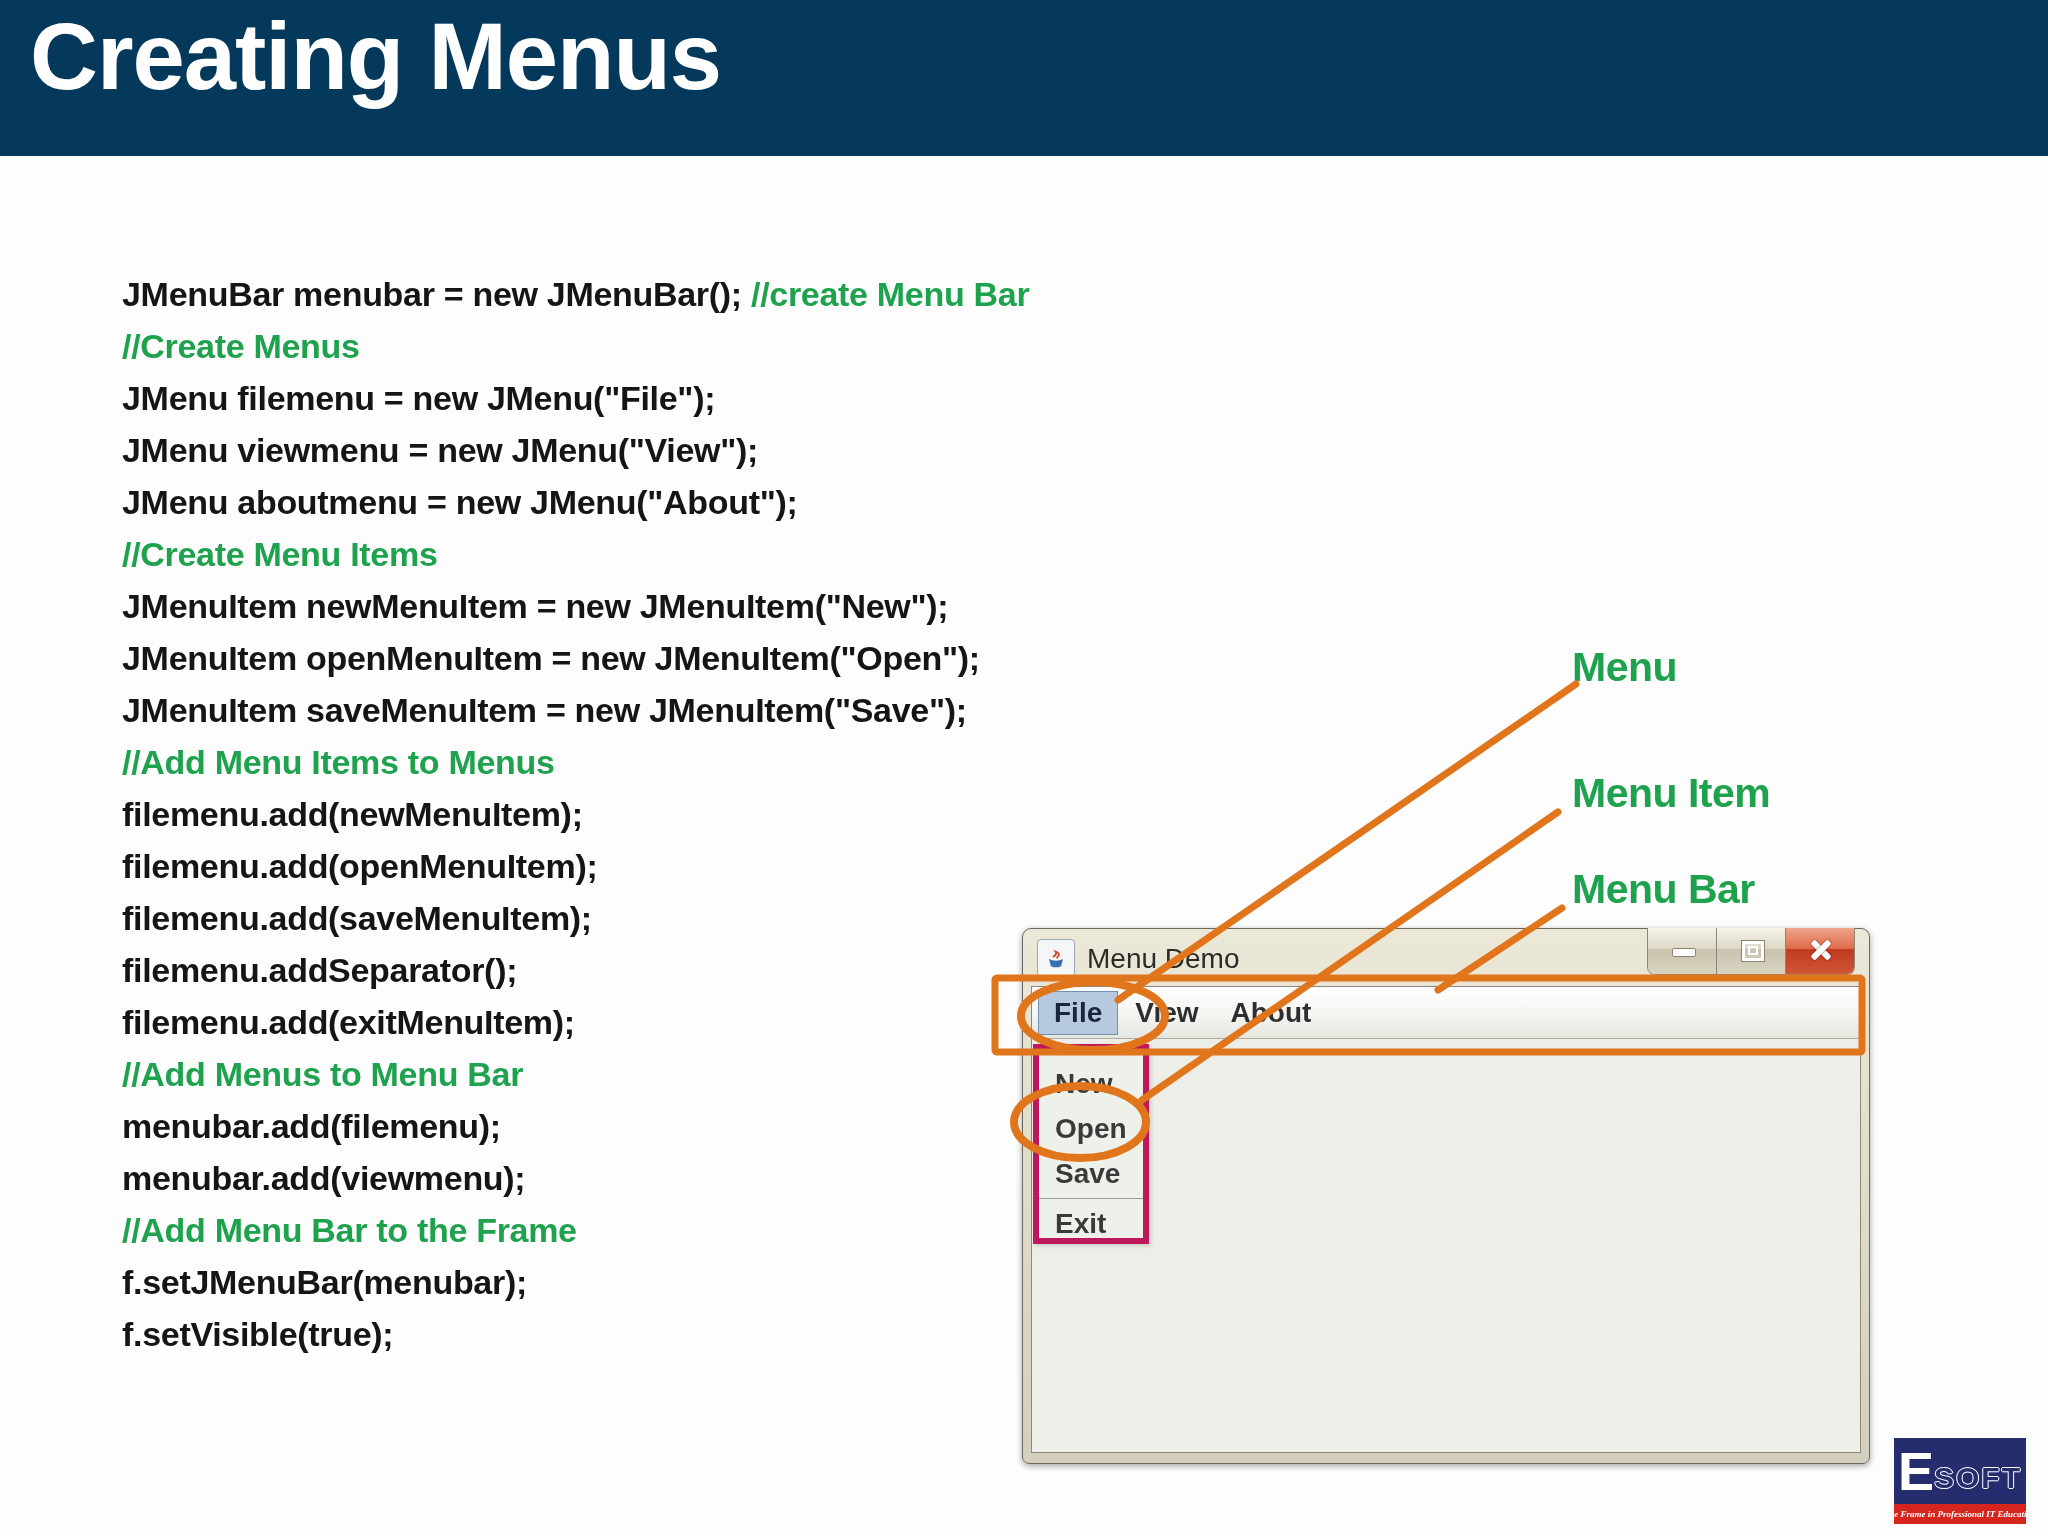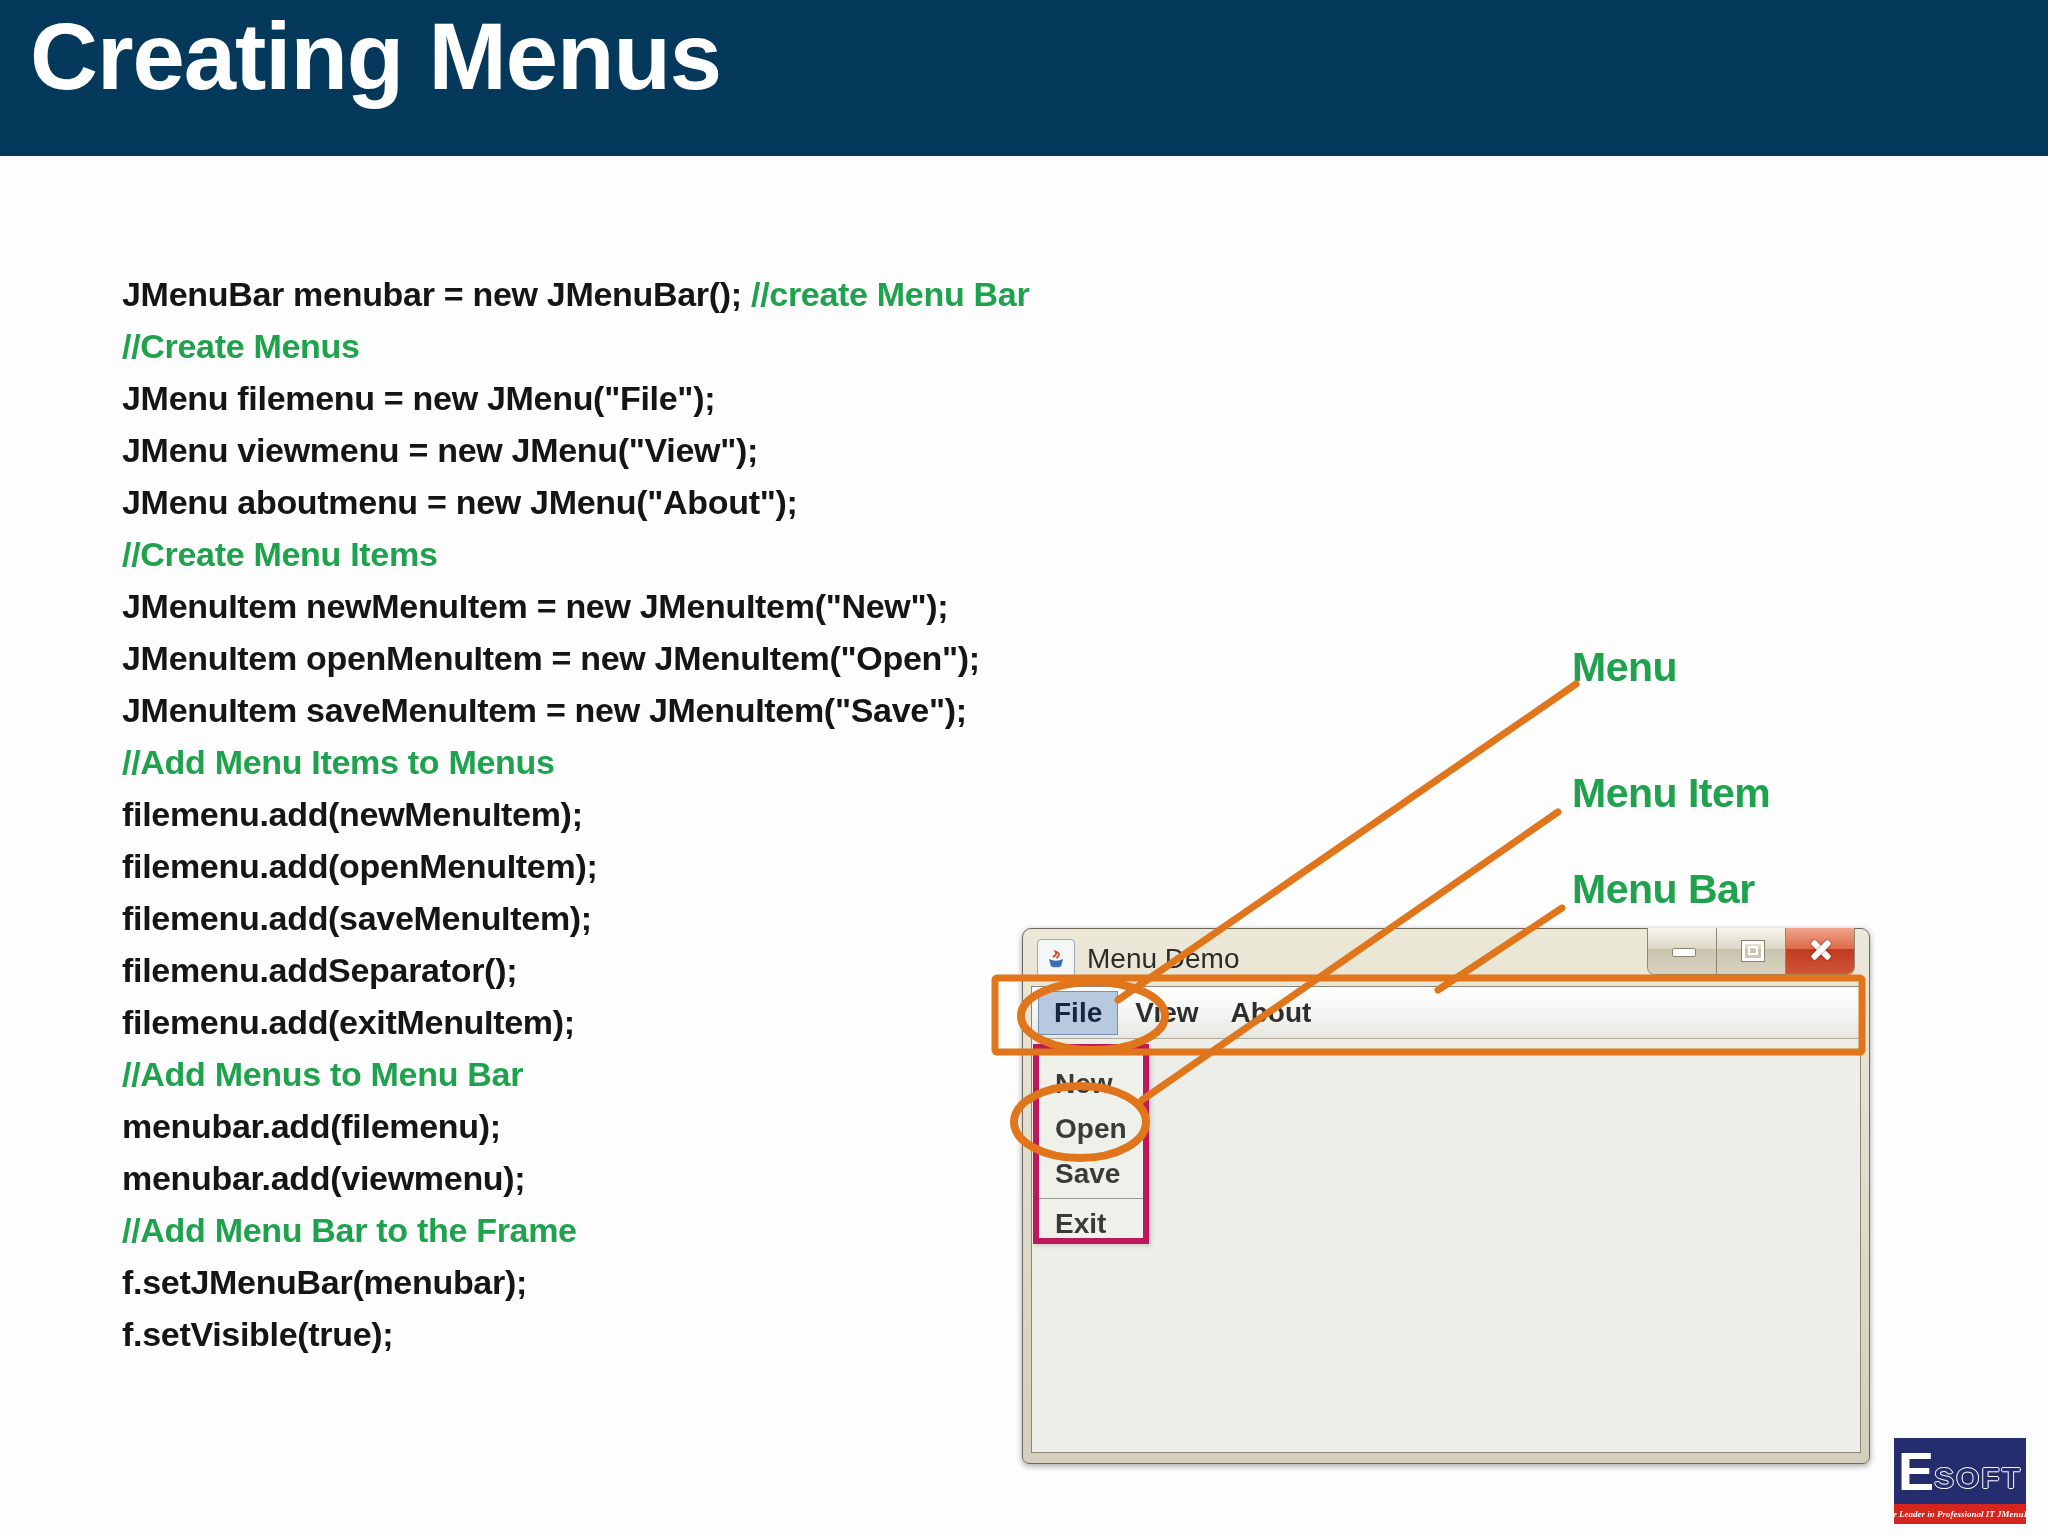"The Leader in Professional IT" span { text: Leader in Professional IT JMenuBar -> Frame in Professional IT Education }
